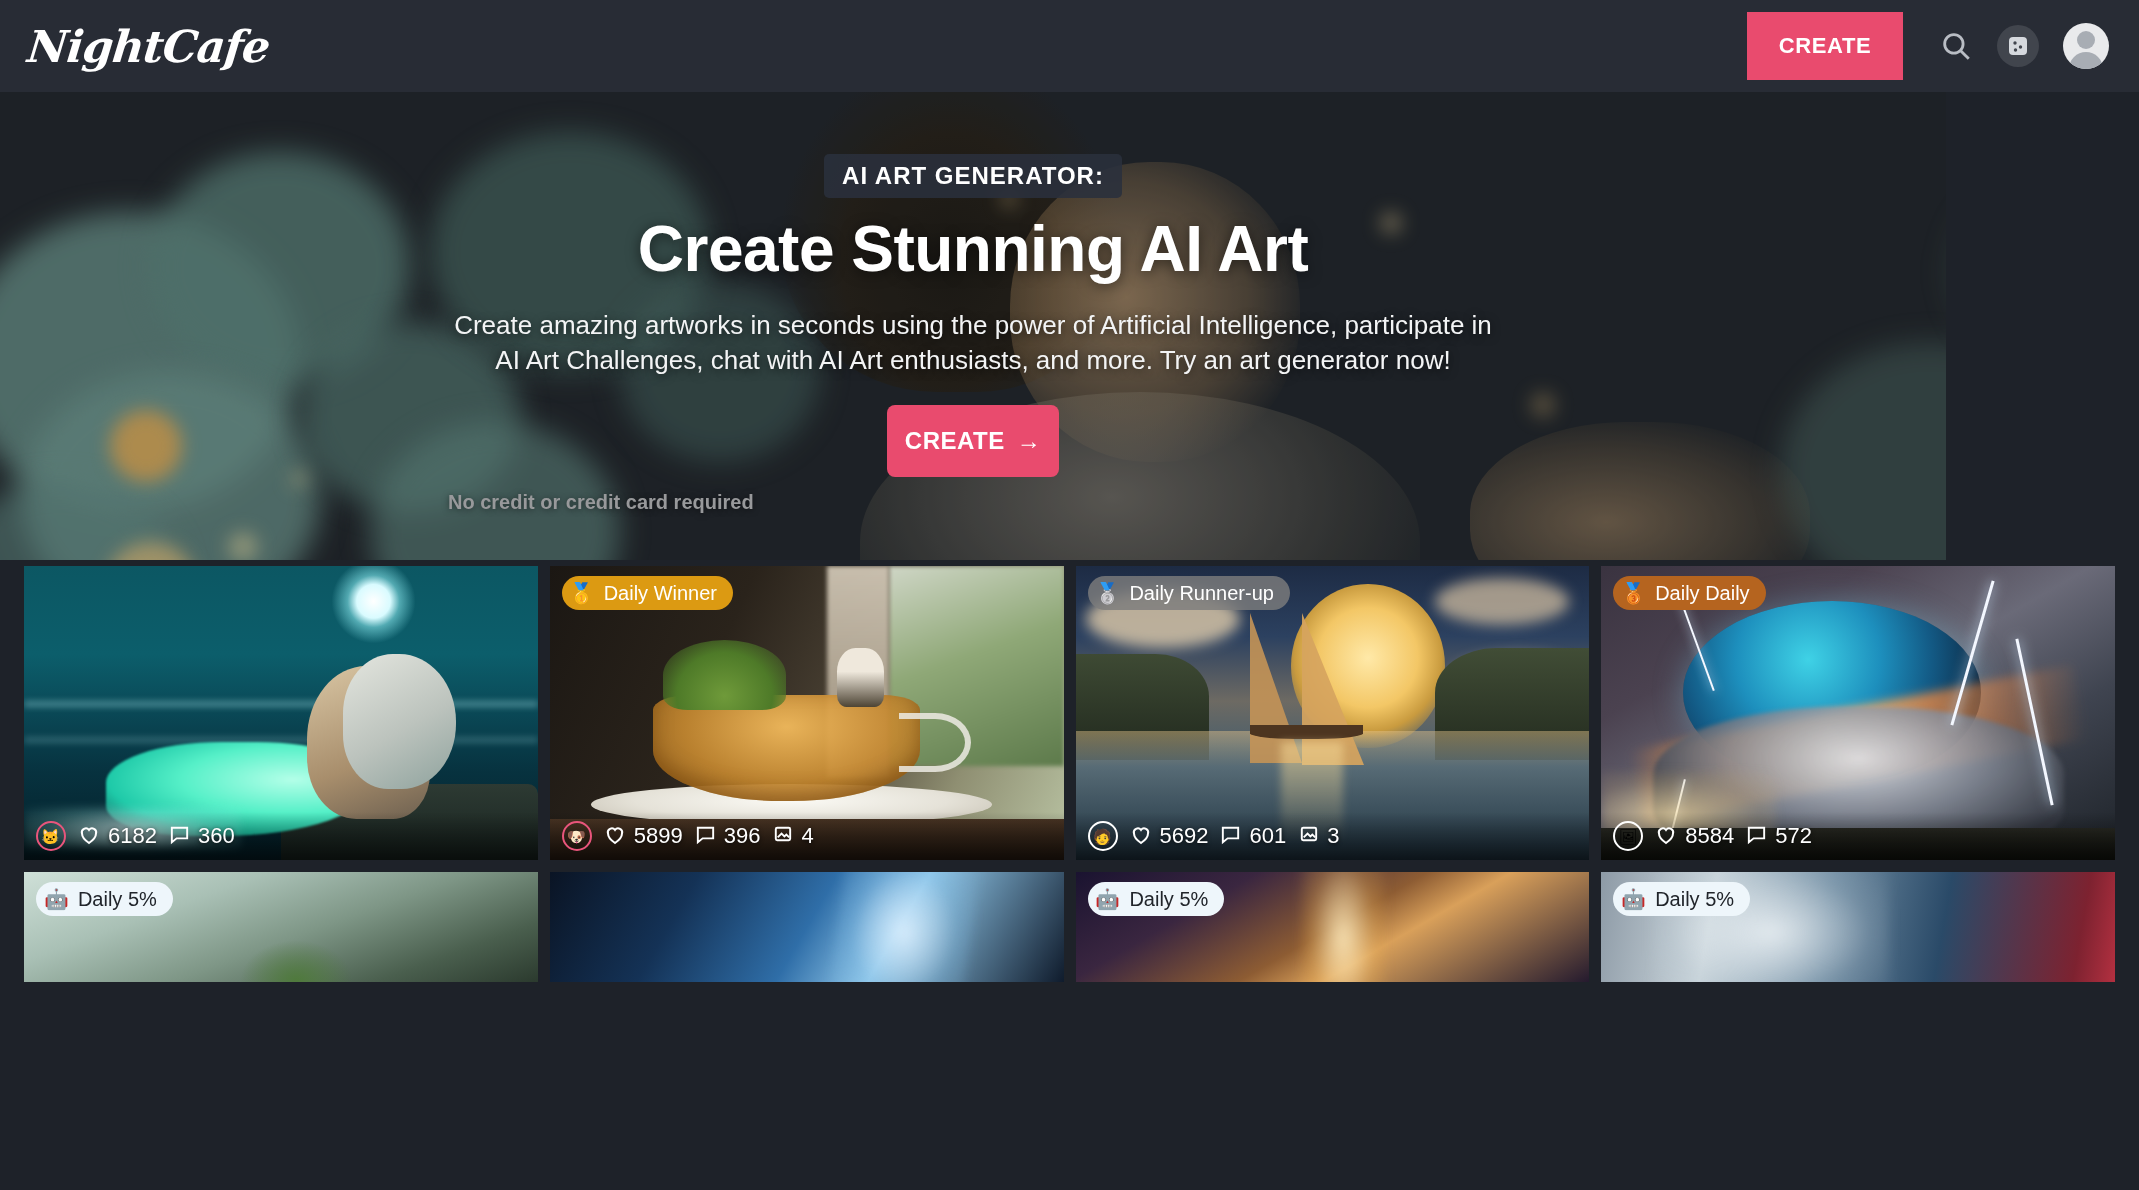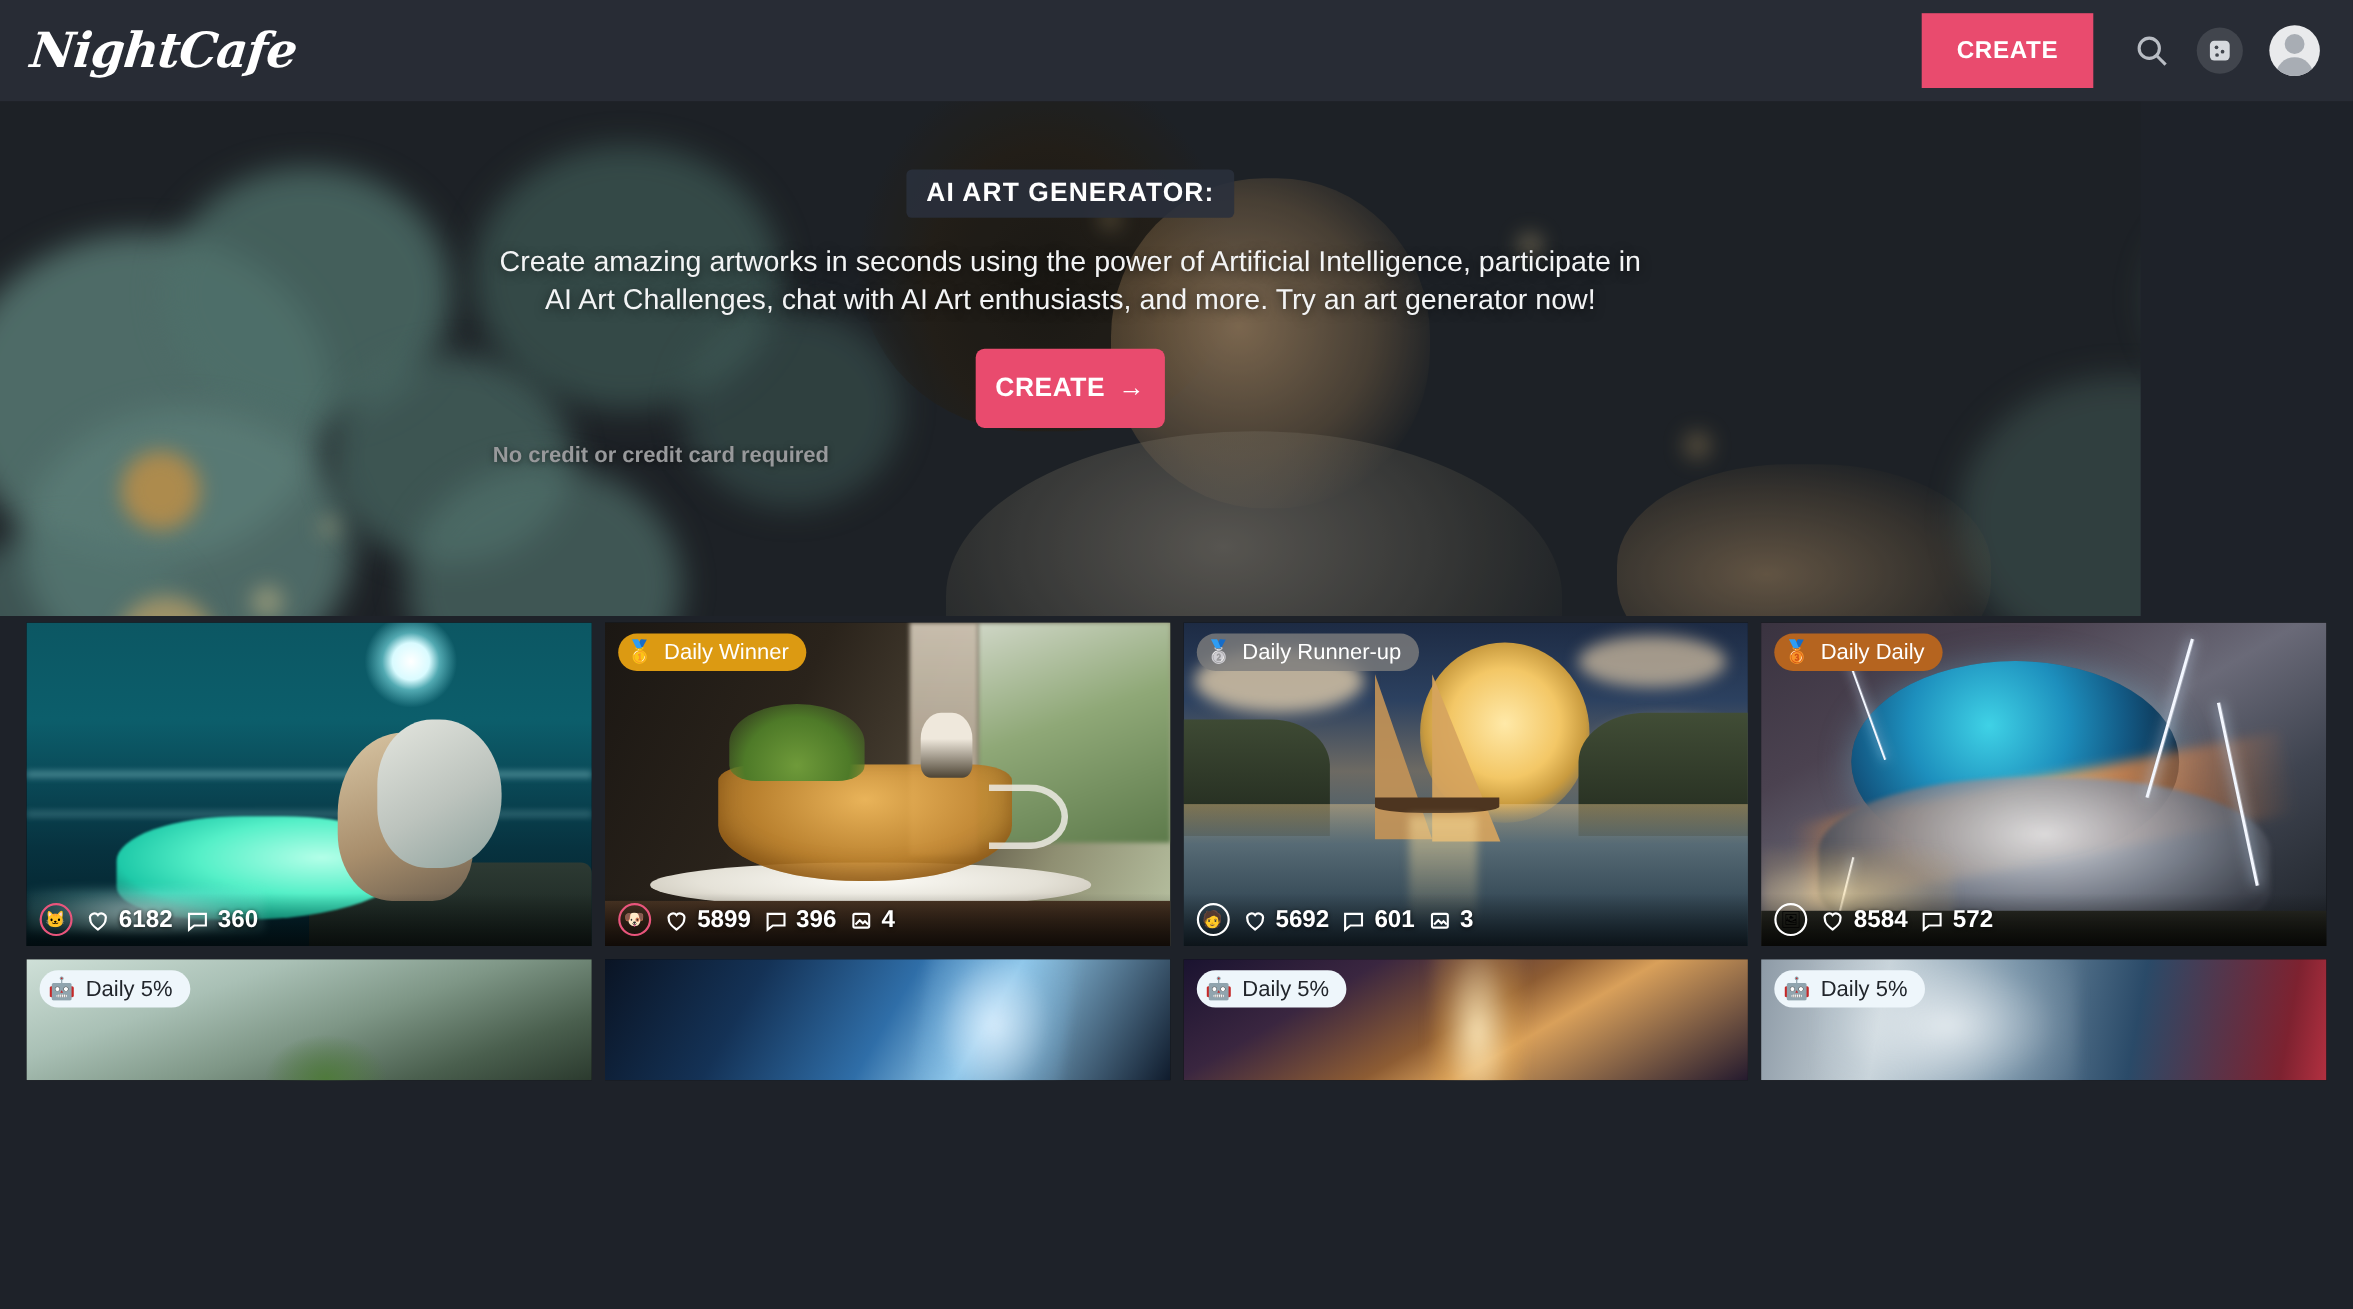"Create Stunning AI Art" h1.hero-title { html: none -> <h1>Create Stunning AI Art</h1> }
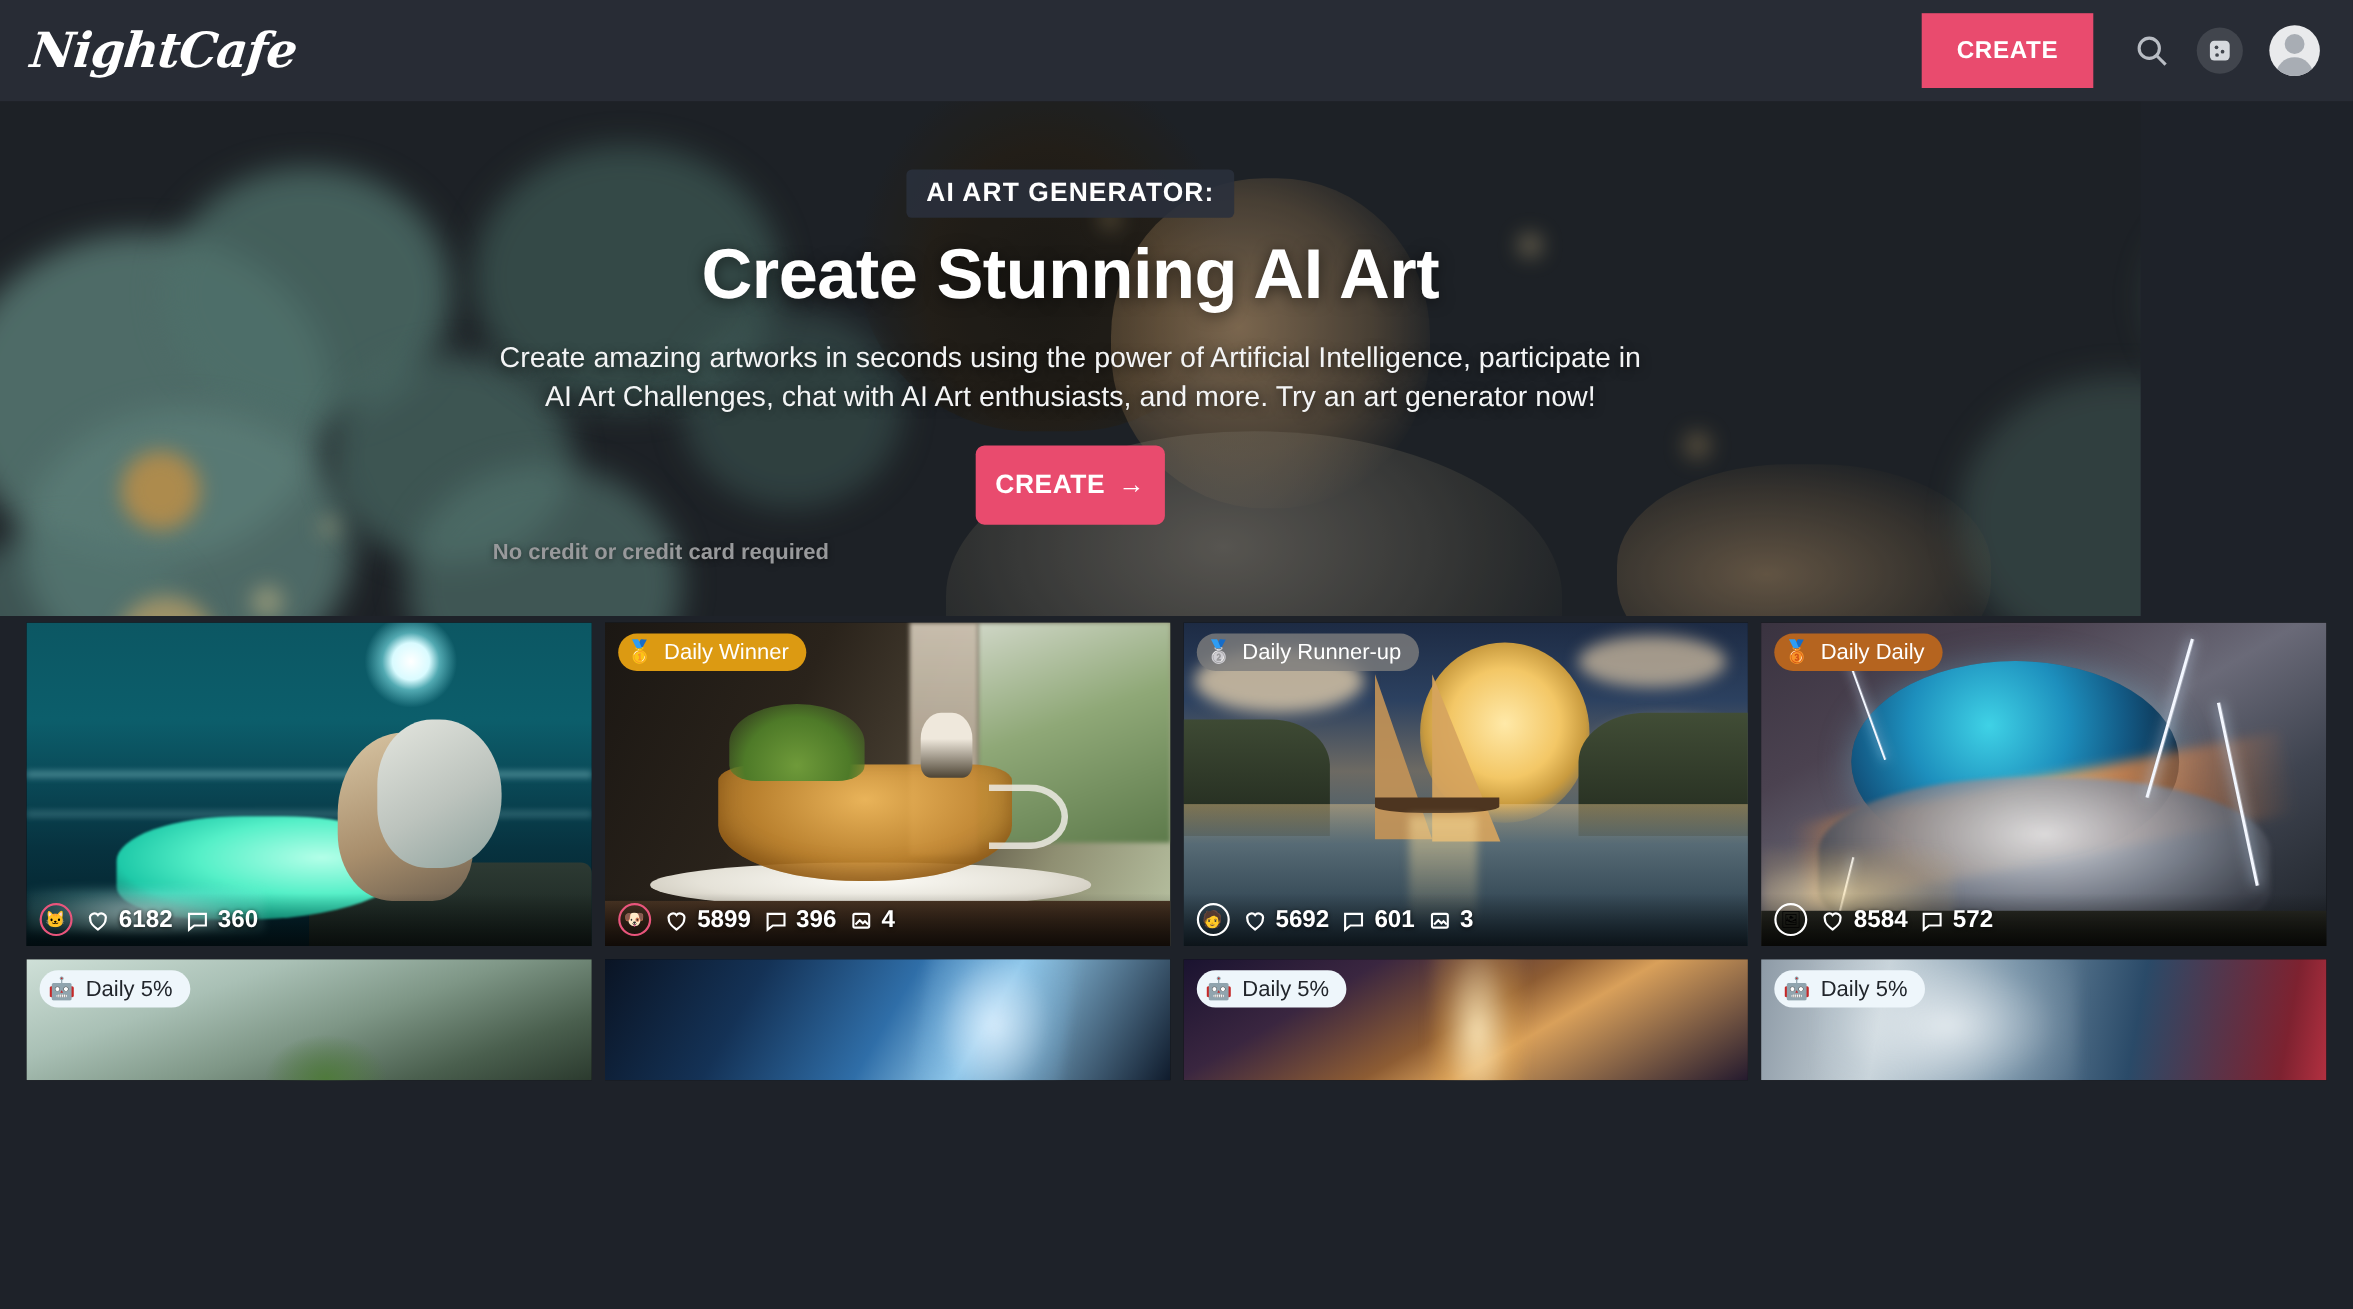"6182" .stat { align-items: flex-end -> flex-start; font-weight: 700 -> 400 }
